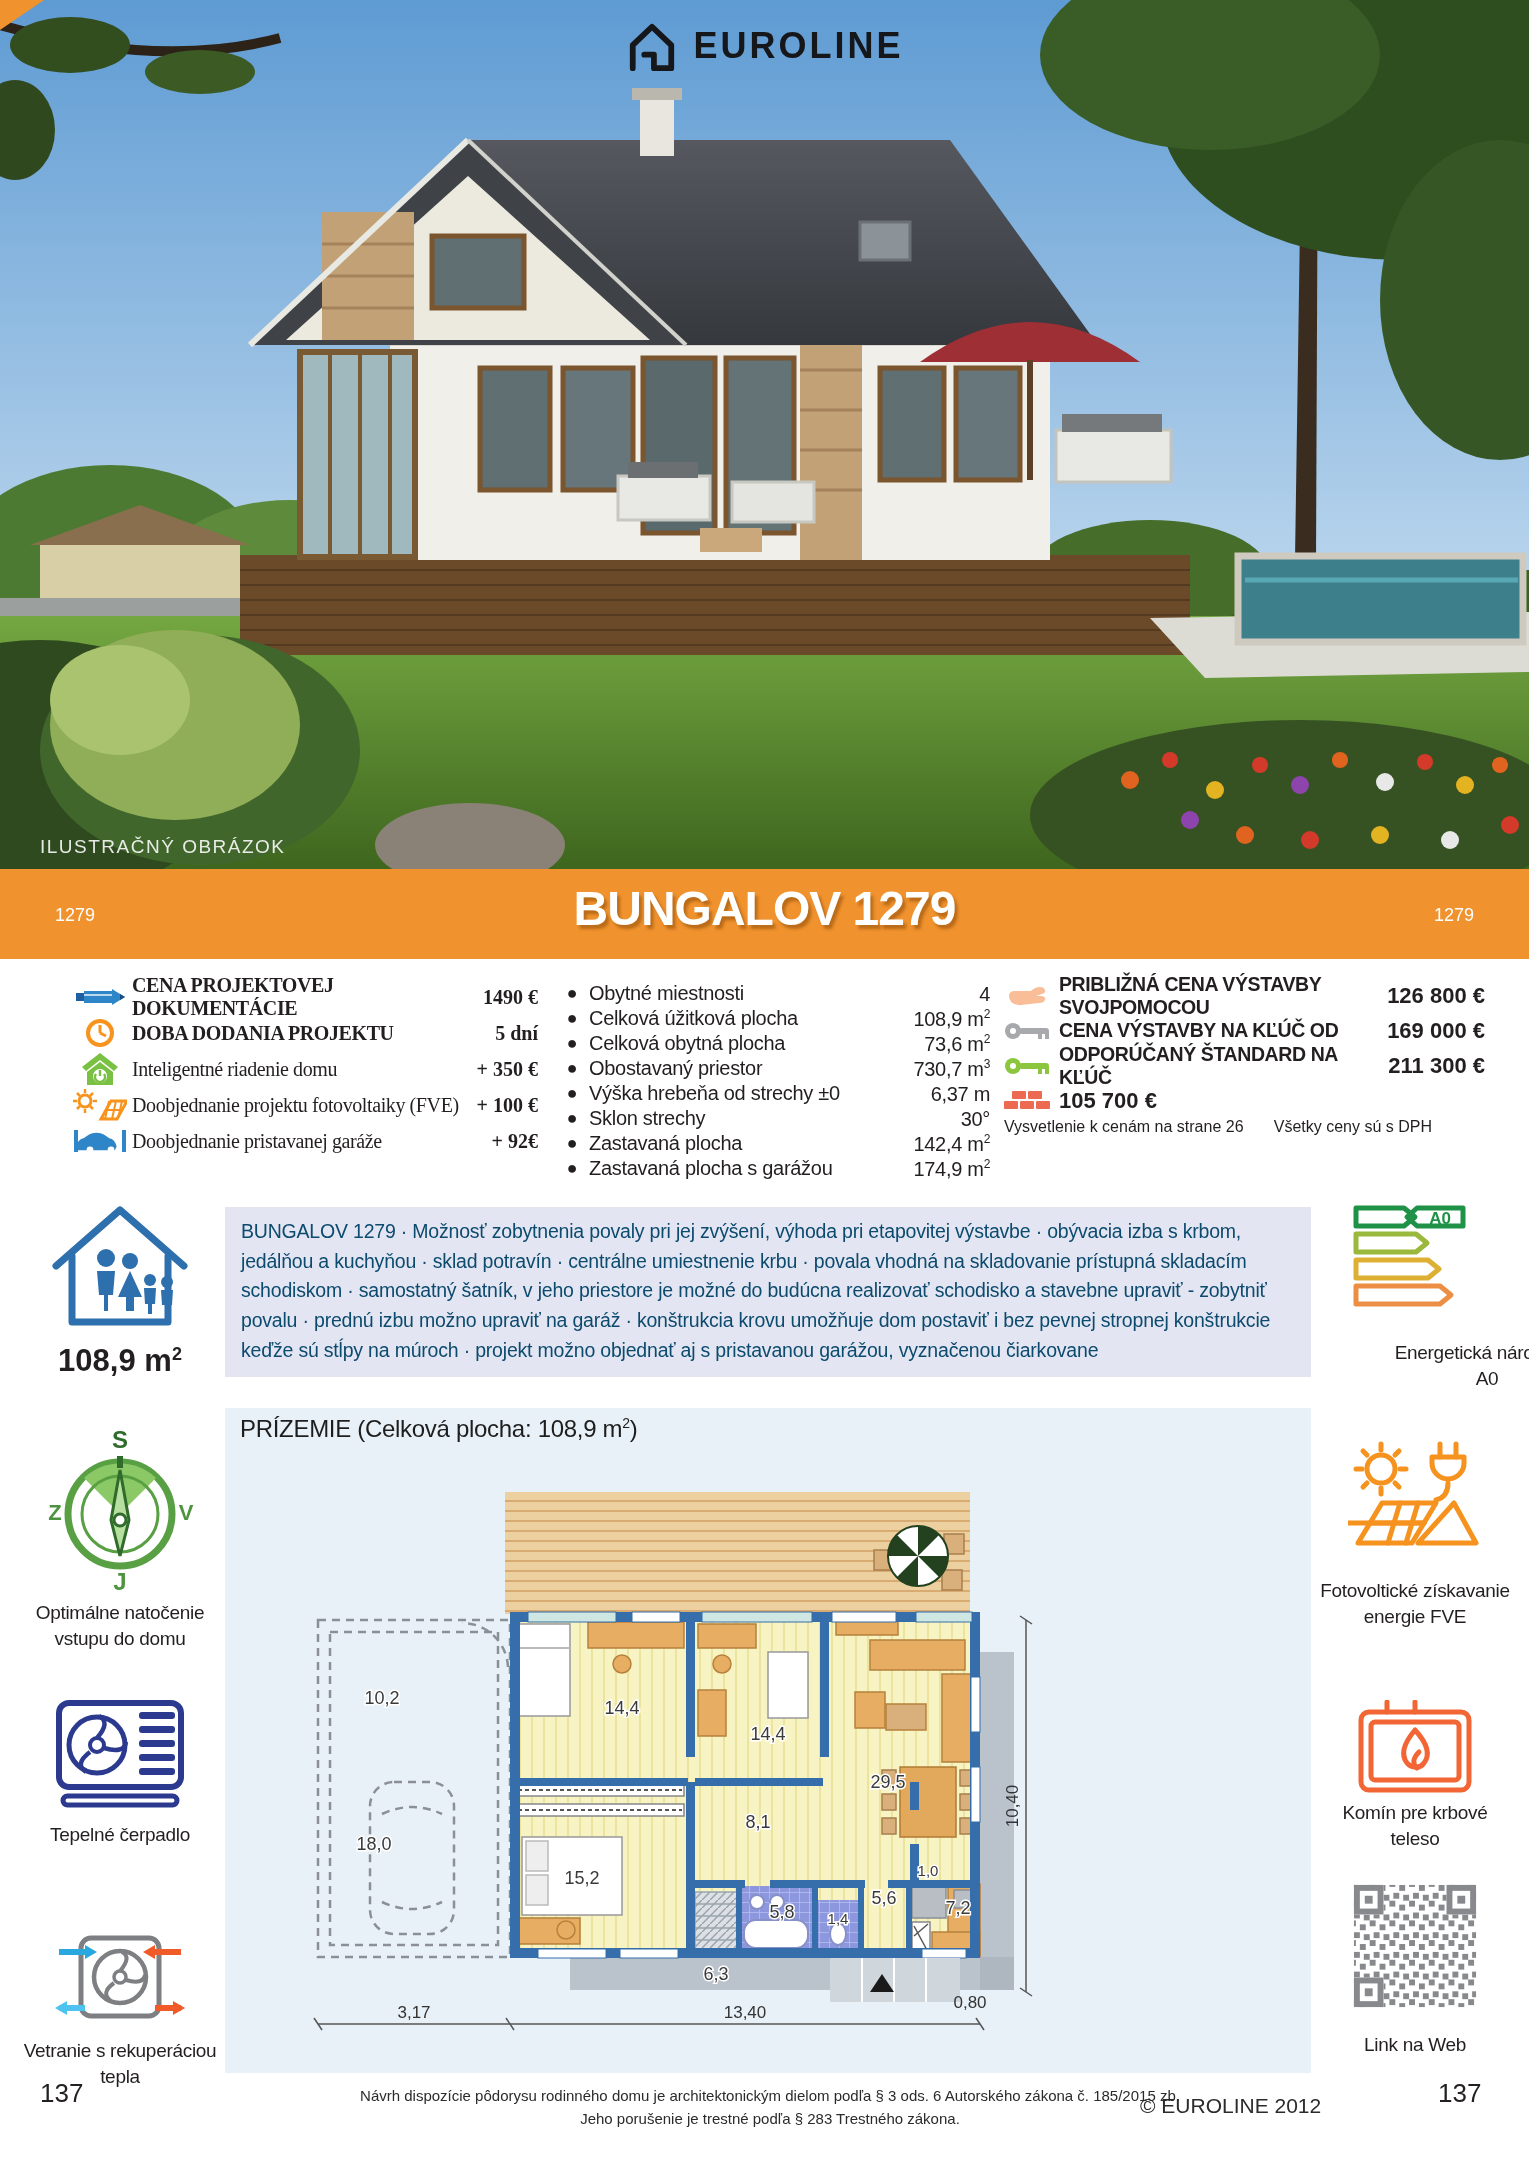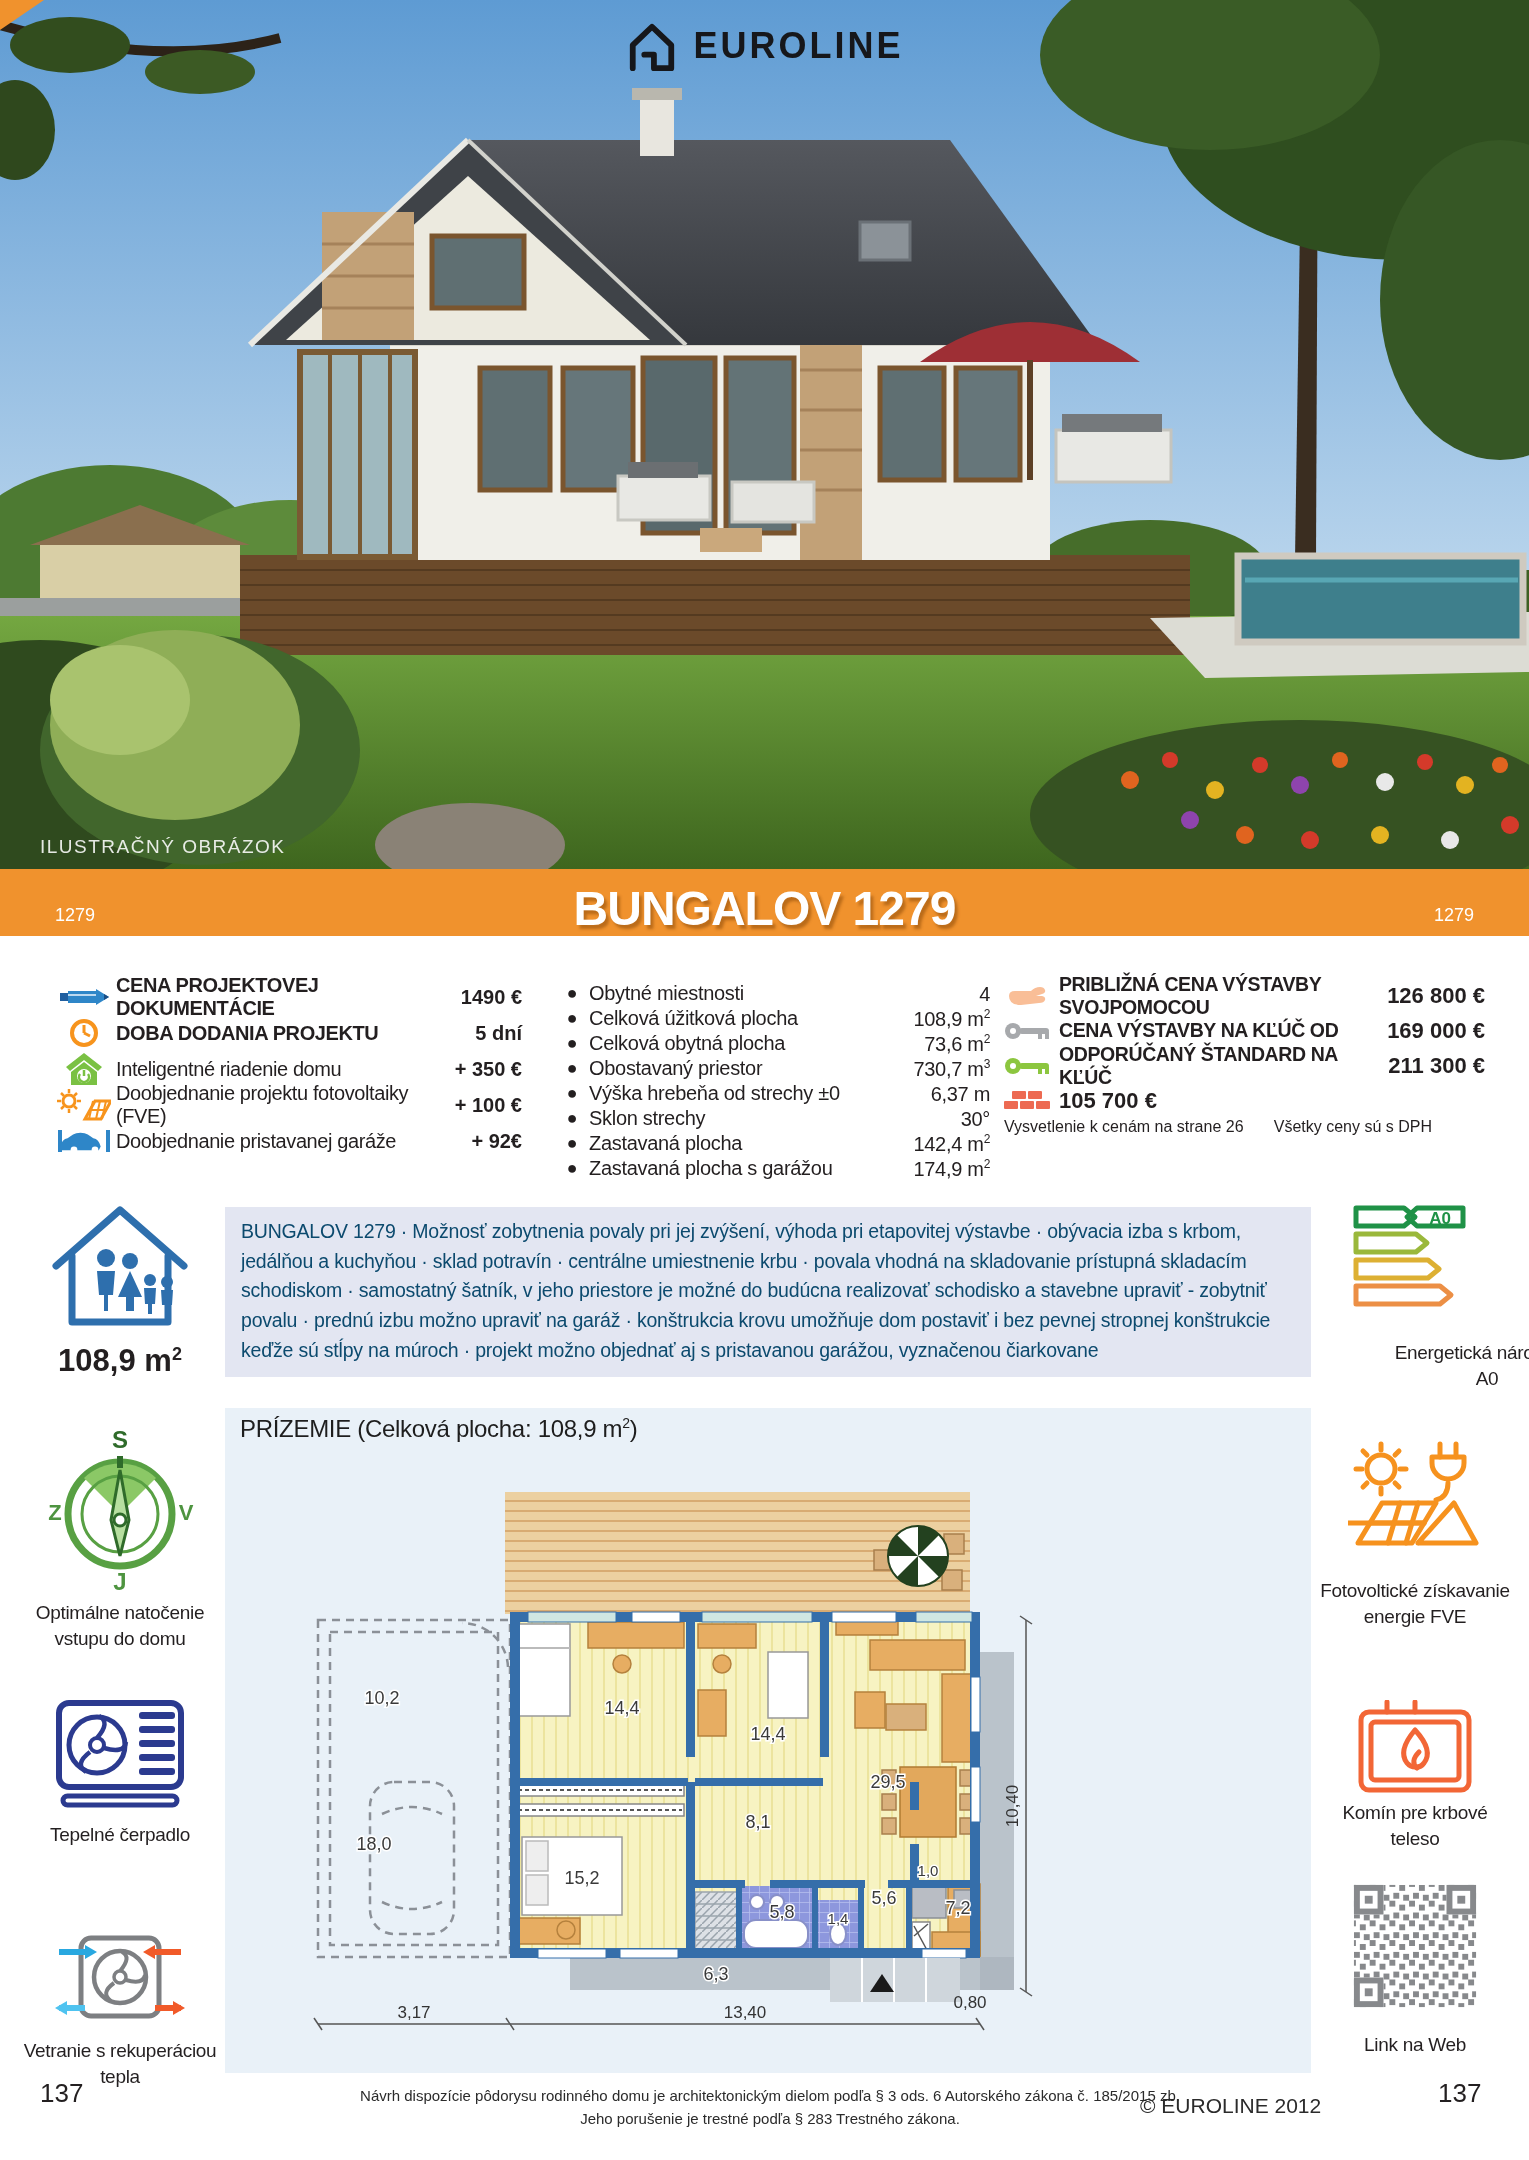"1279" #banner { height: 67px -> 90px }
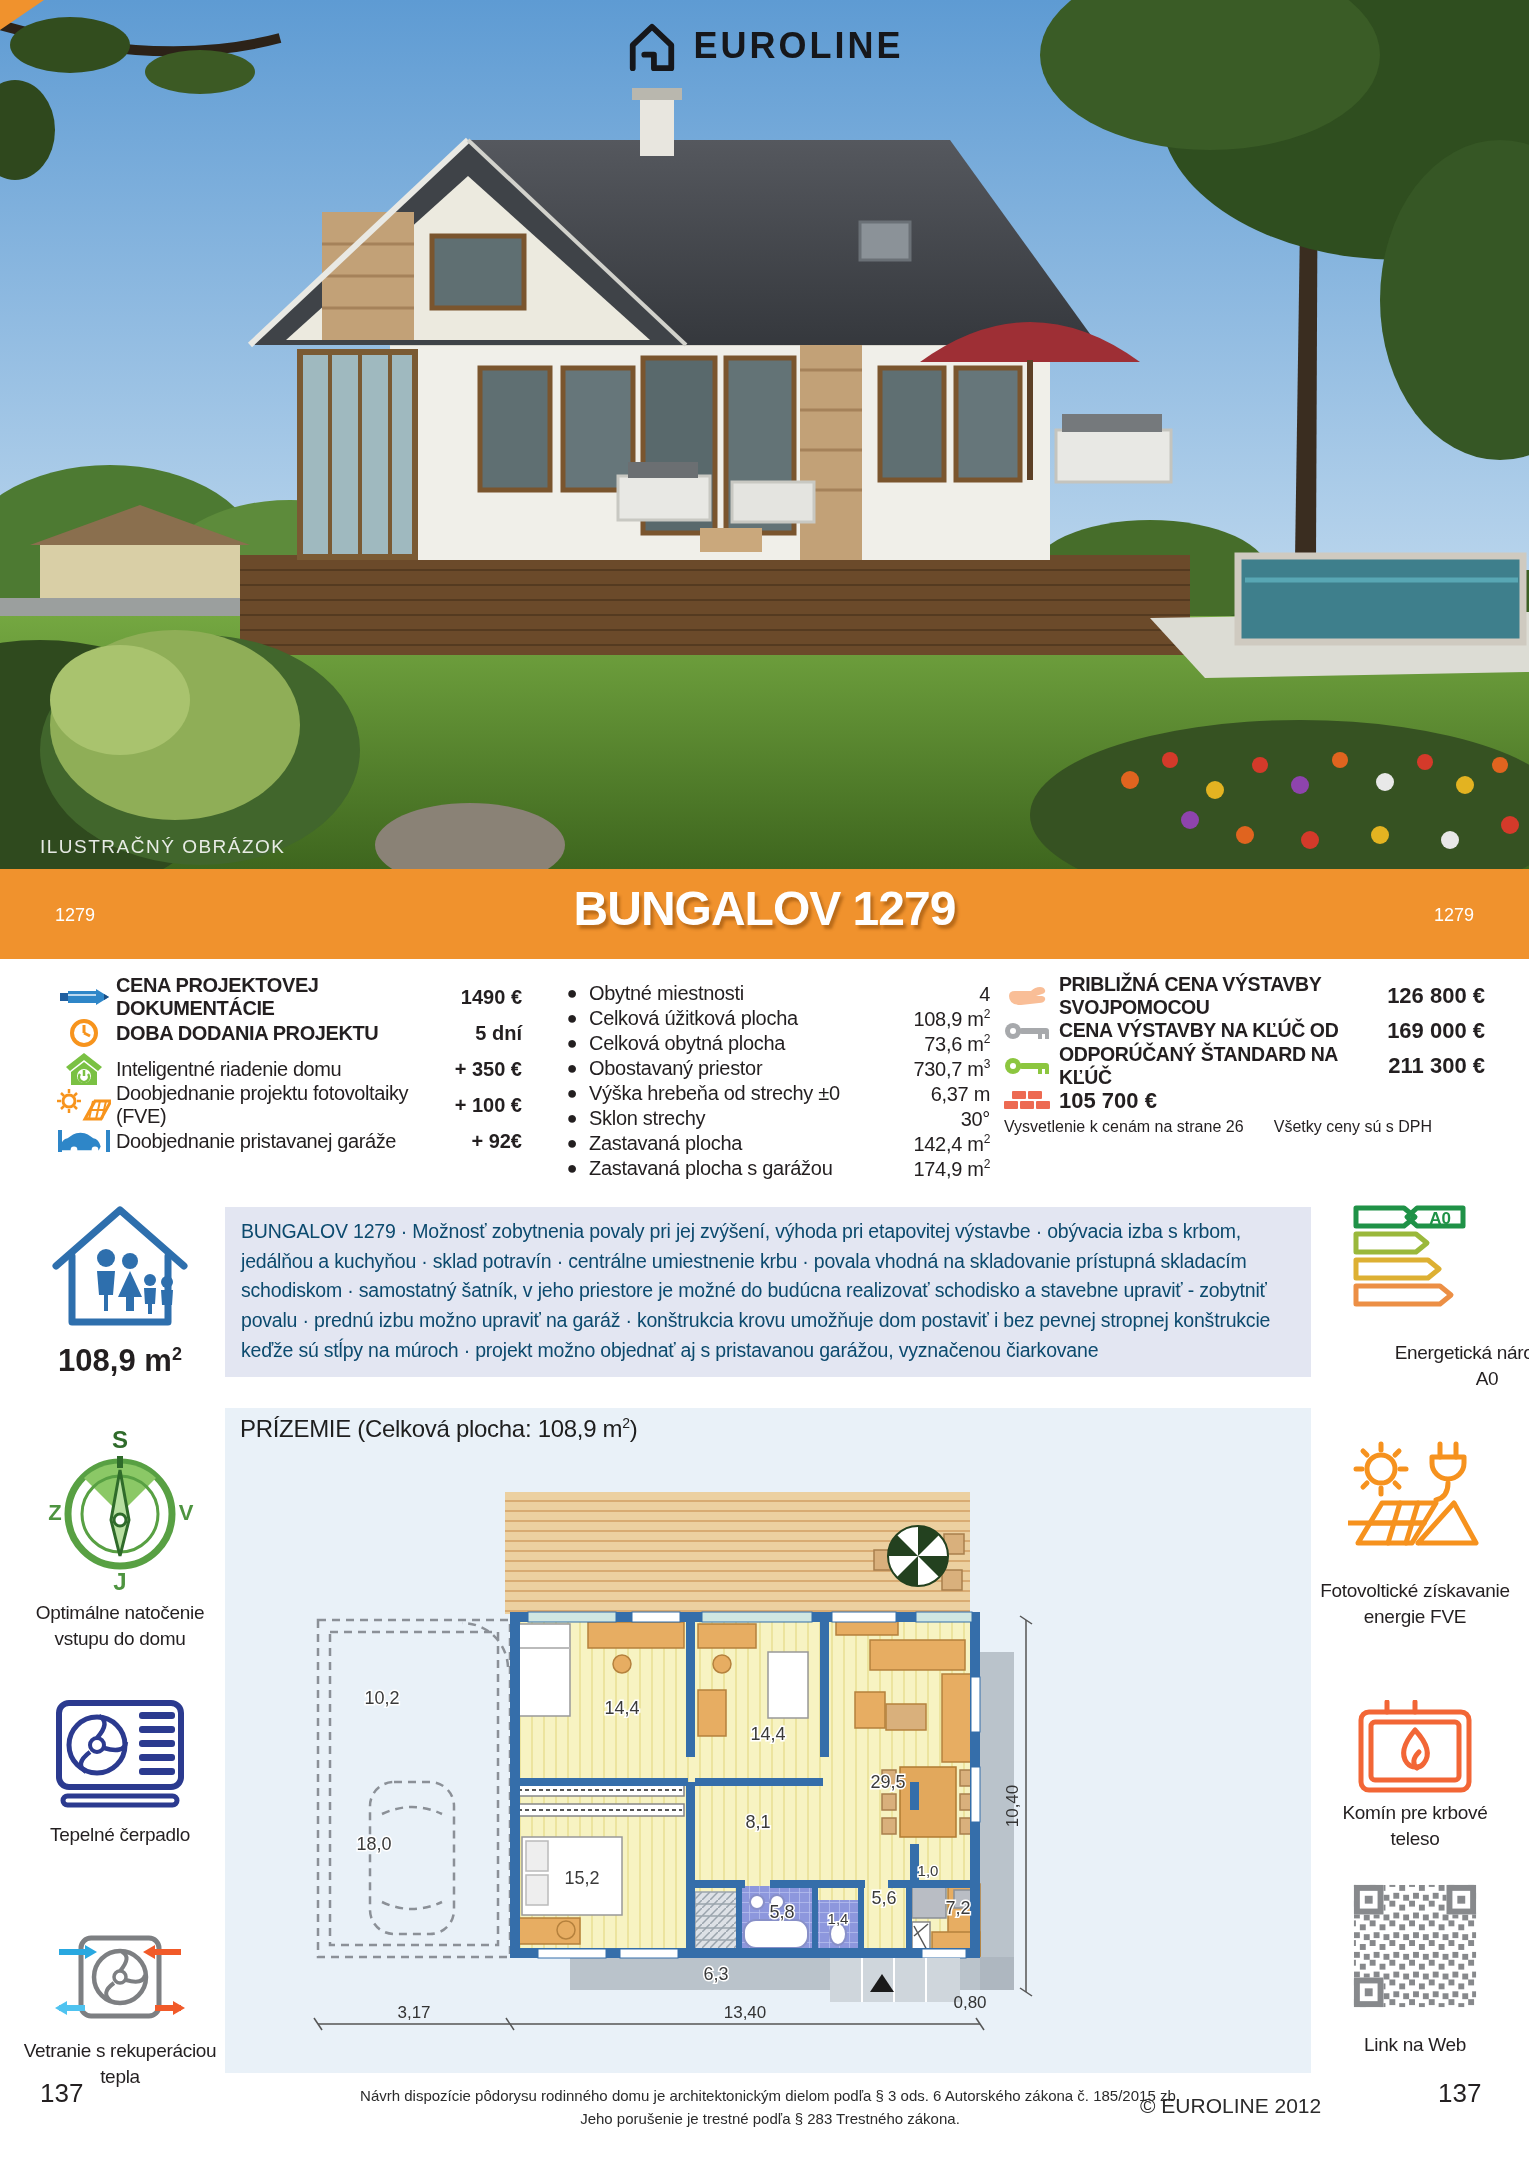"CENA PROJEKTOVEJ DOKUMENTÁCIE" #col-left .prow { font-family: none -> Liberation Serif, serif; left: 52px -> 68px }
